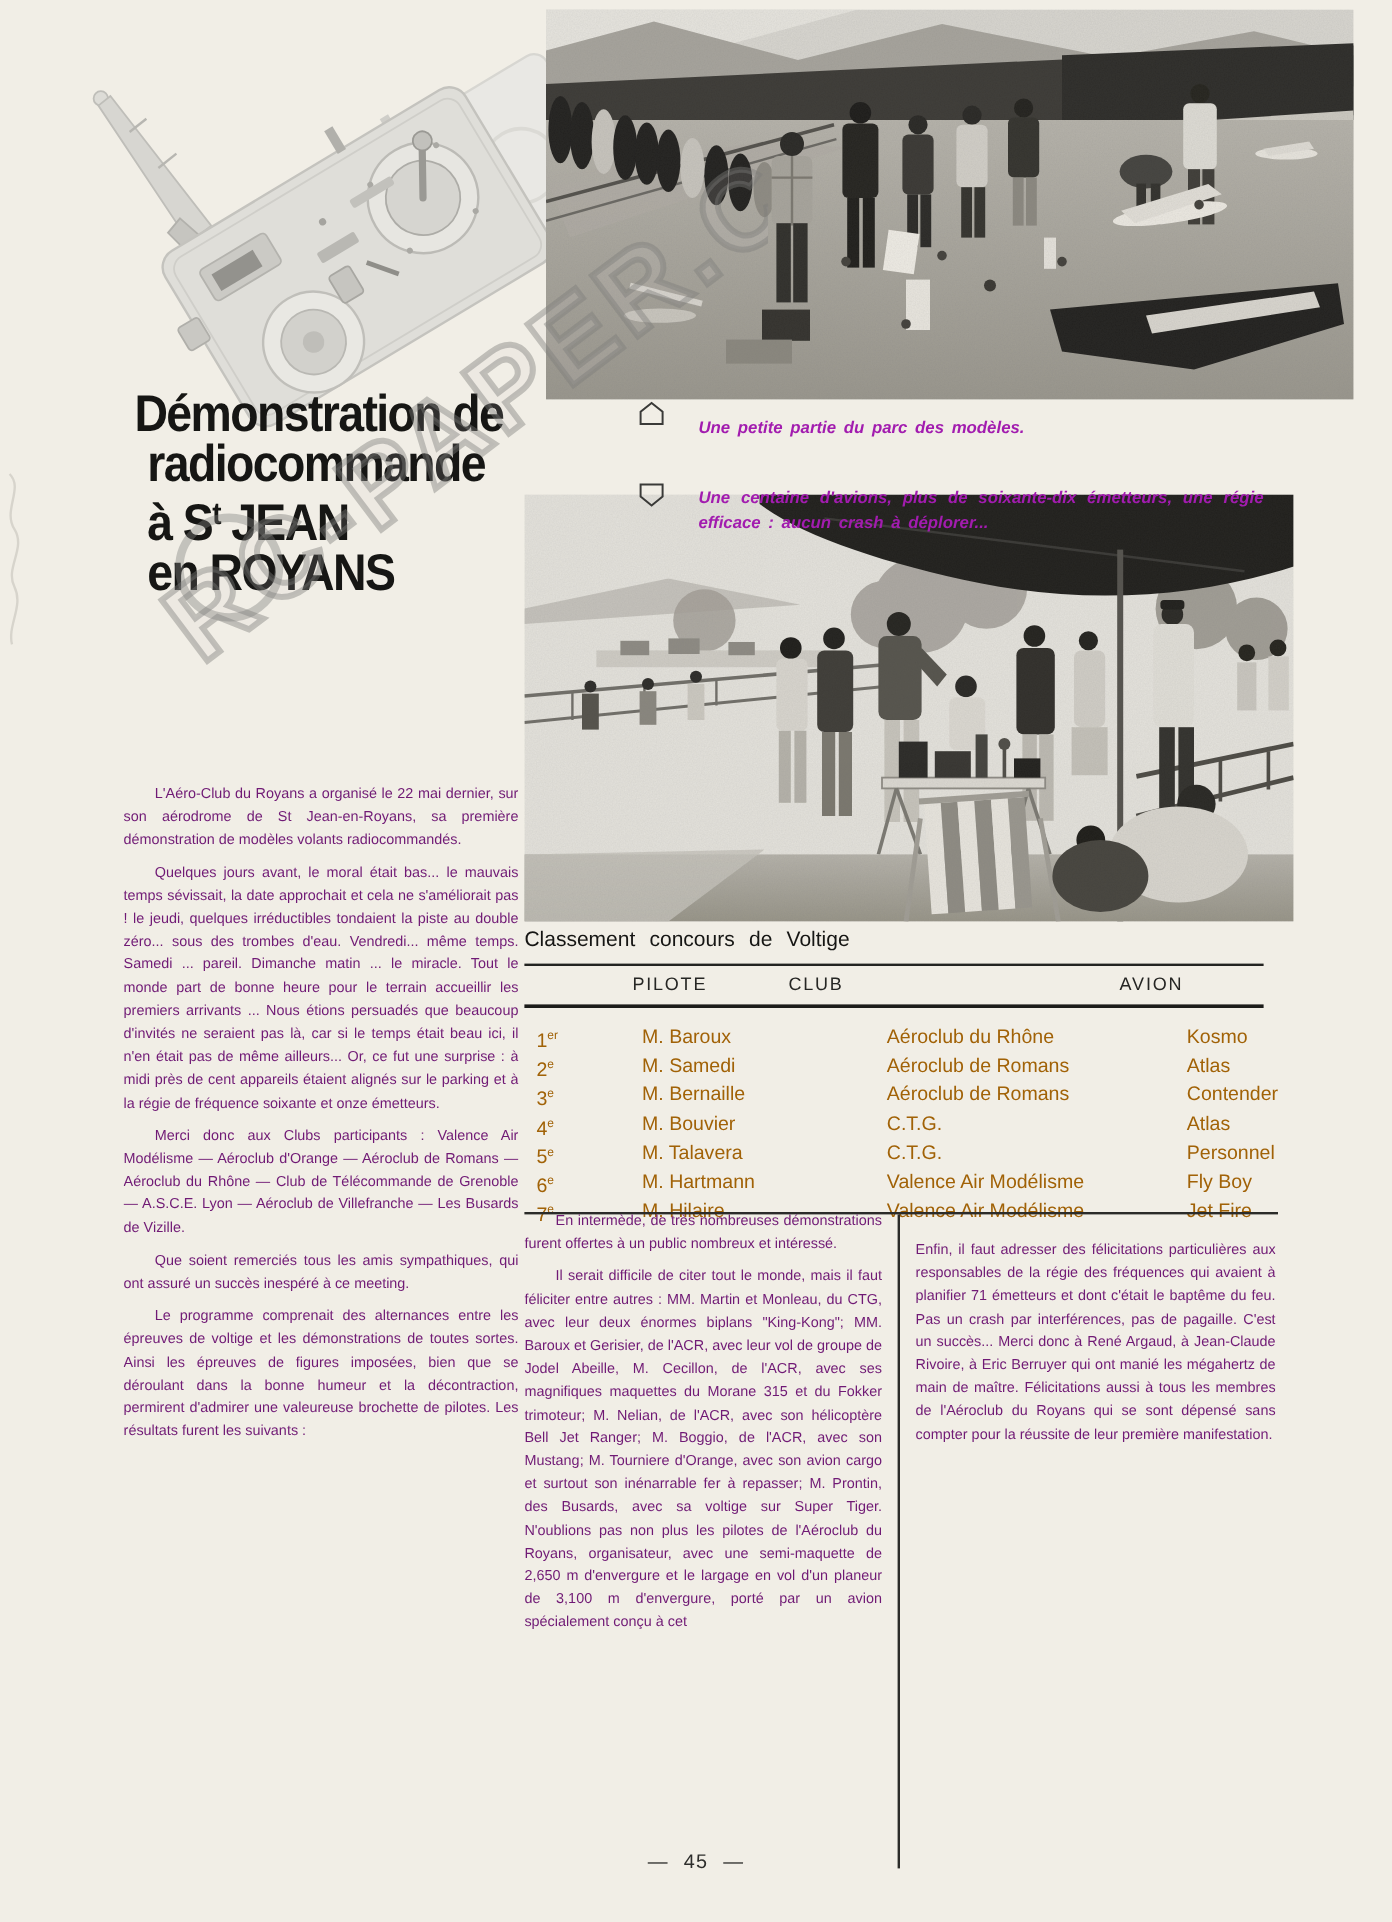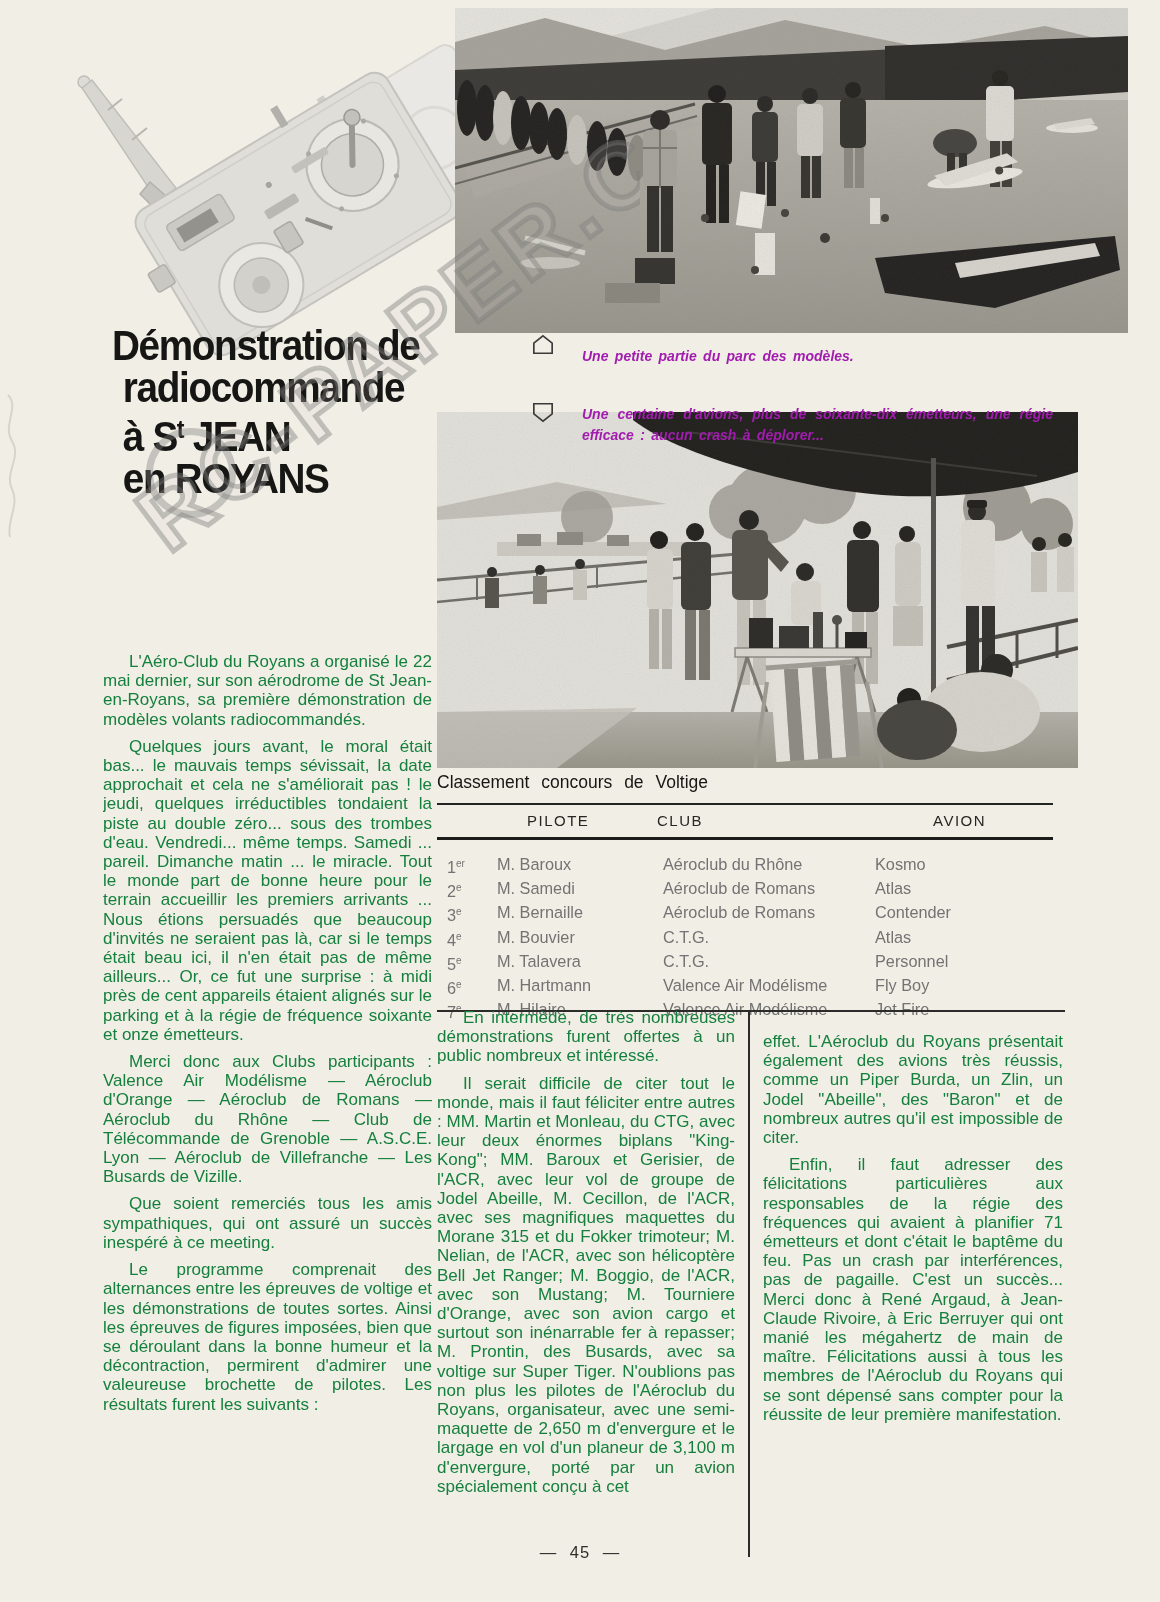"L'Aéro-Club du Royans a organisé" .col { color: #15803d -> #701a75; font-size: 17px -> 12px }
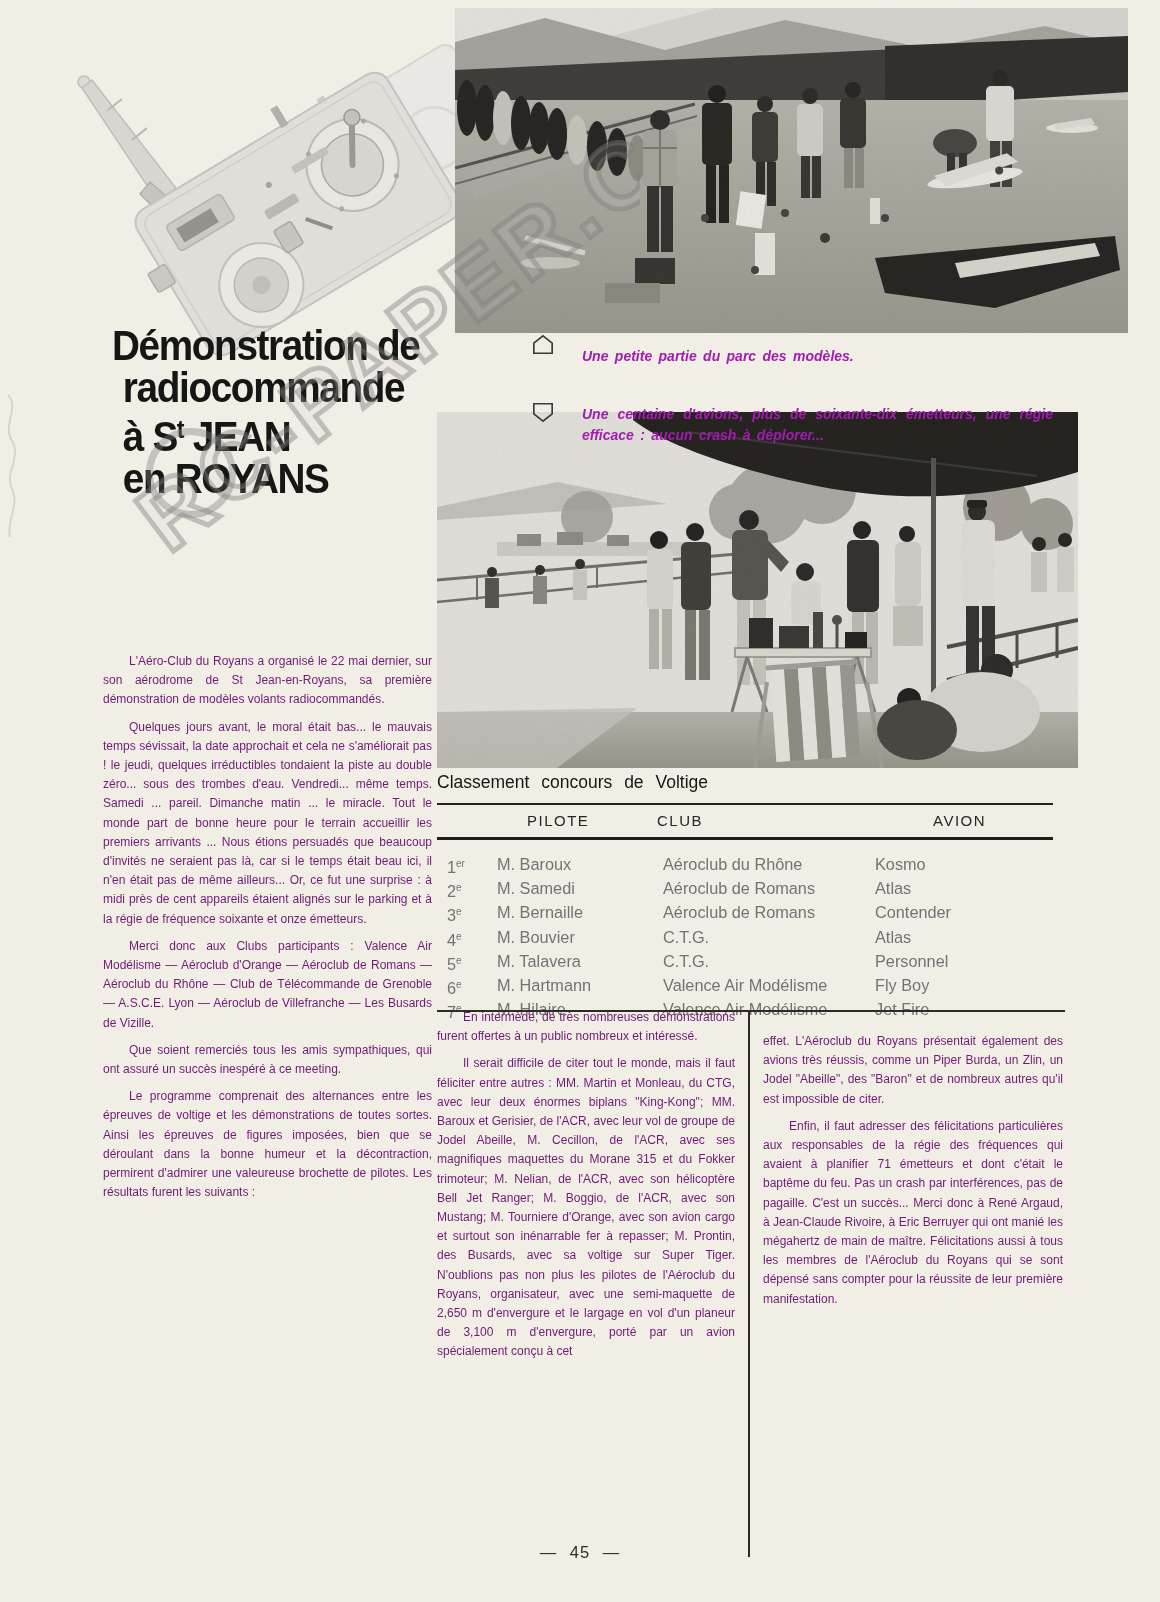"1er" .t-row { color: #737373 -> #a16207; gap: none -> 38px }
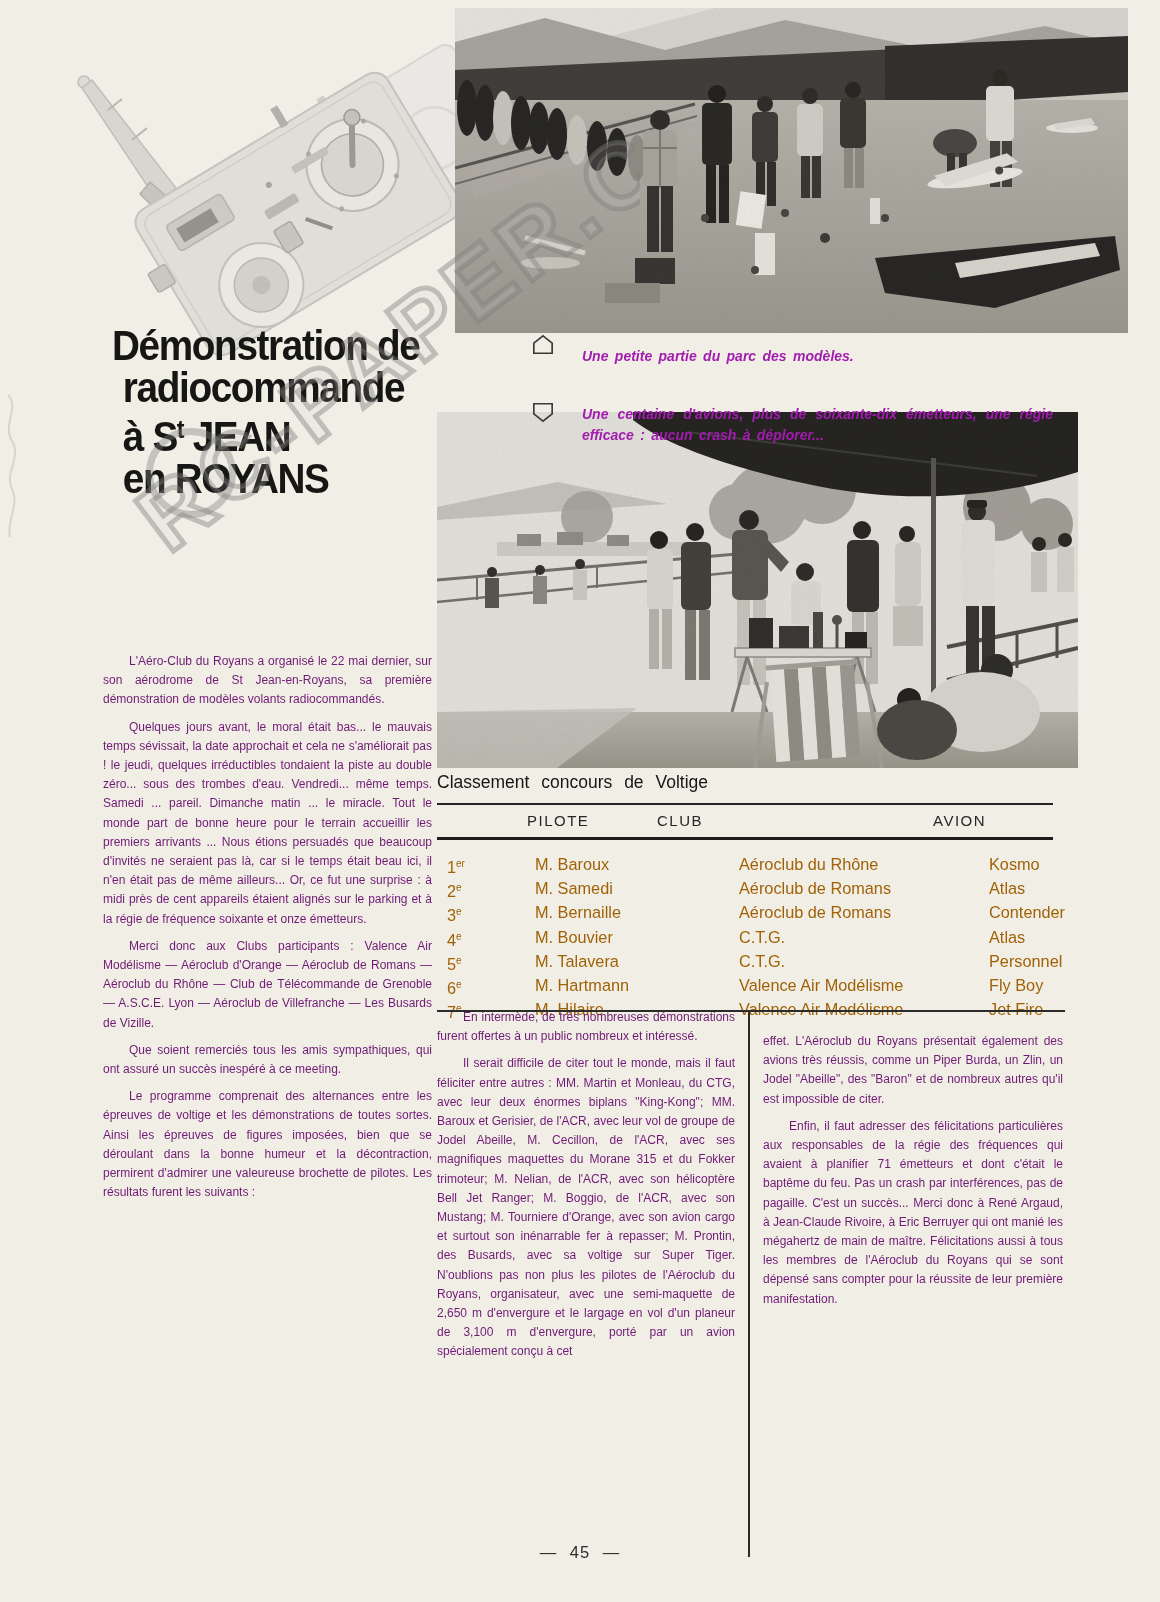"effet. L'Aéroclub du Royans présentait" p { html: <p>effet. L'Aéroclub du Royans présentait également des avions très réussis, comme un Piper Burda, un Zlin, un Jodel "Abeille", des "Baron" et de nombreux autres qu'il est impossible de citer.</p> -> none }
